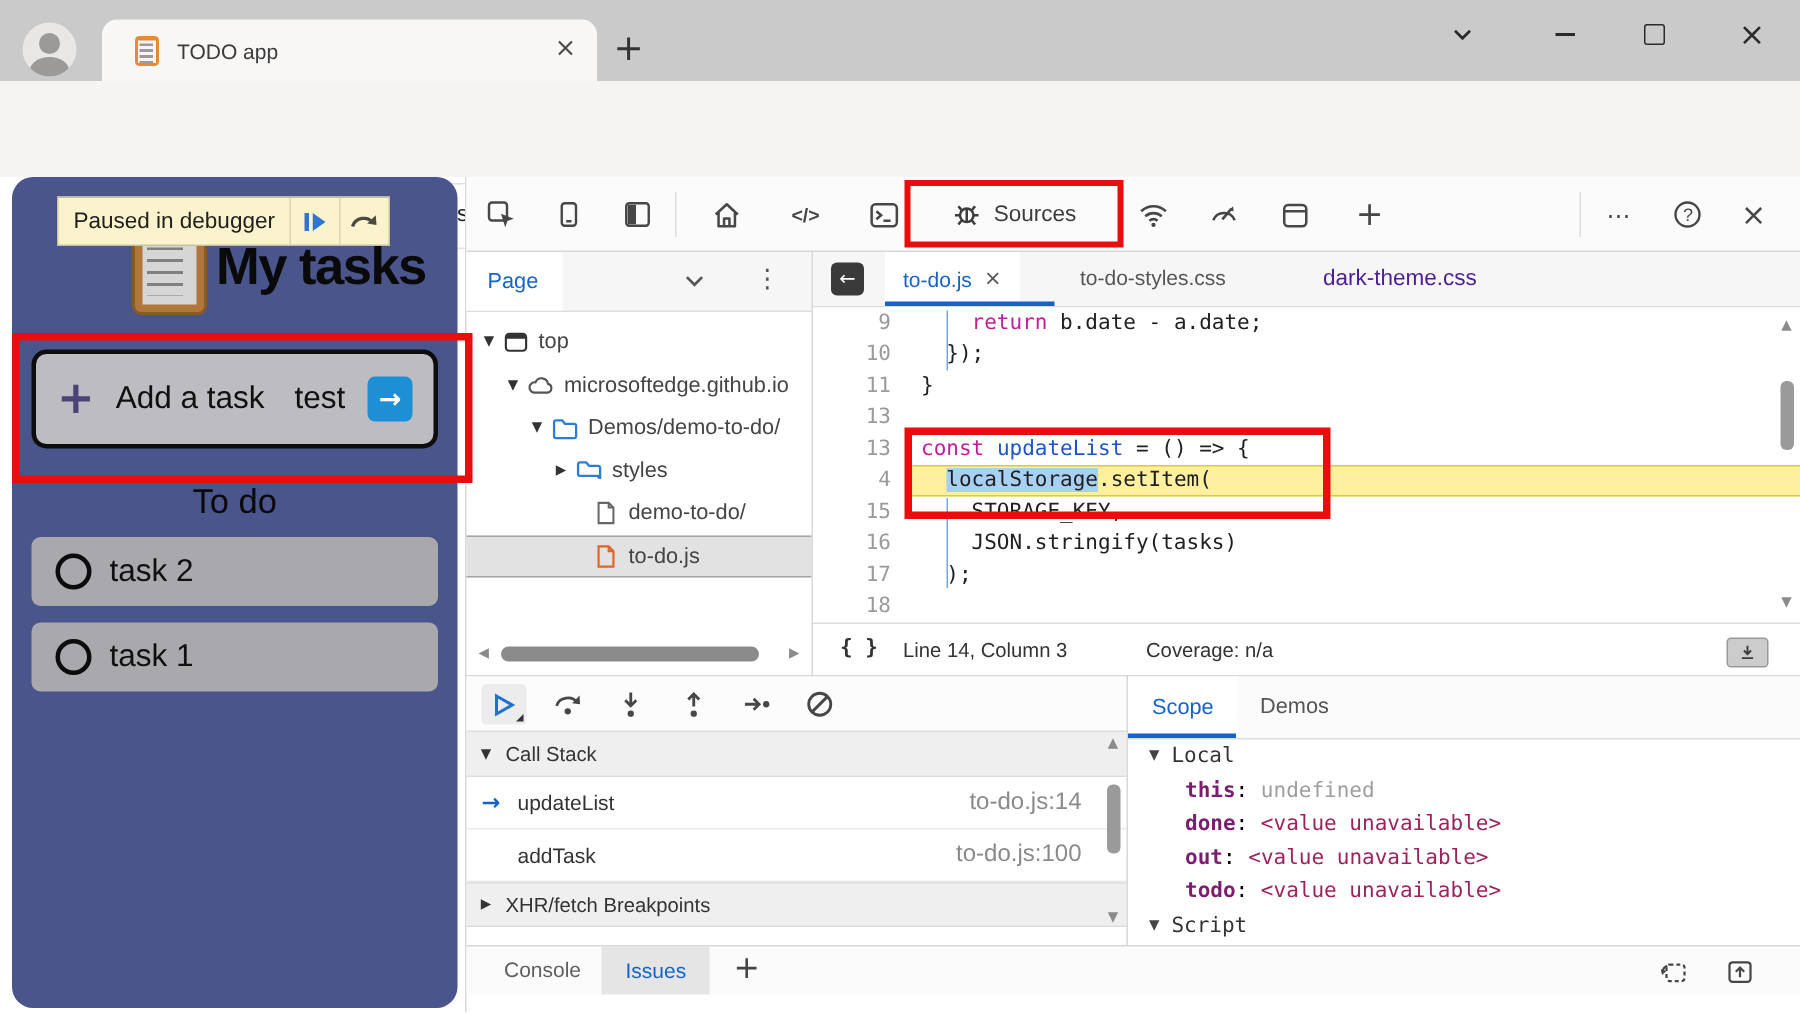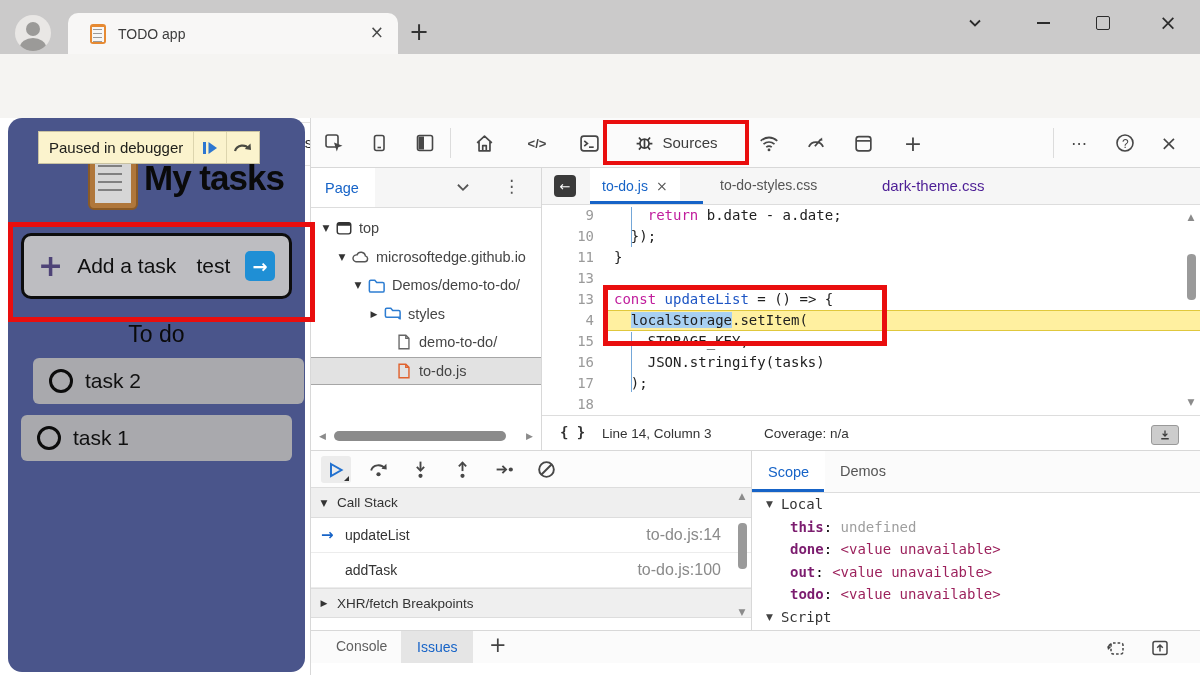"task 2" div.taskrow { margin-left: 12px -> none }
